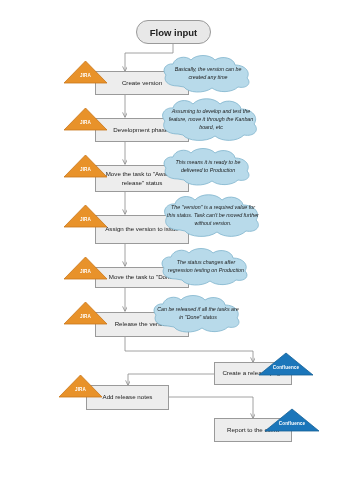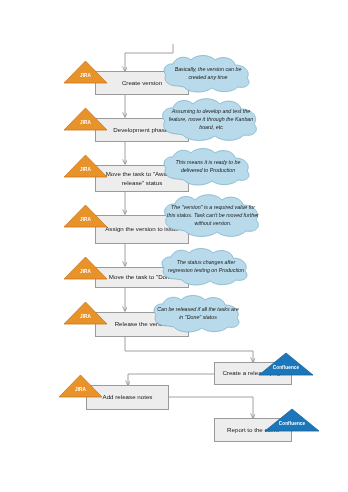"Flow input" div.start-node { html: none -> <div> <span>Flow input</span> </div> }
